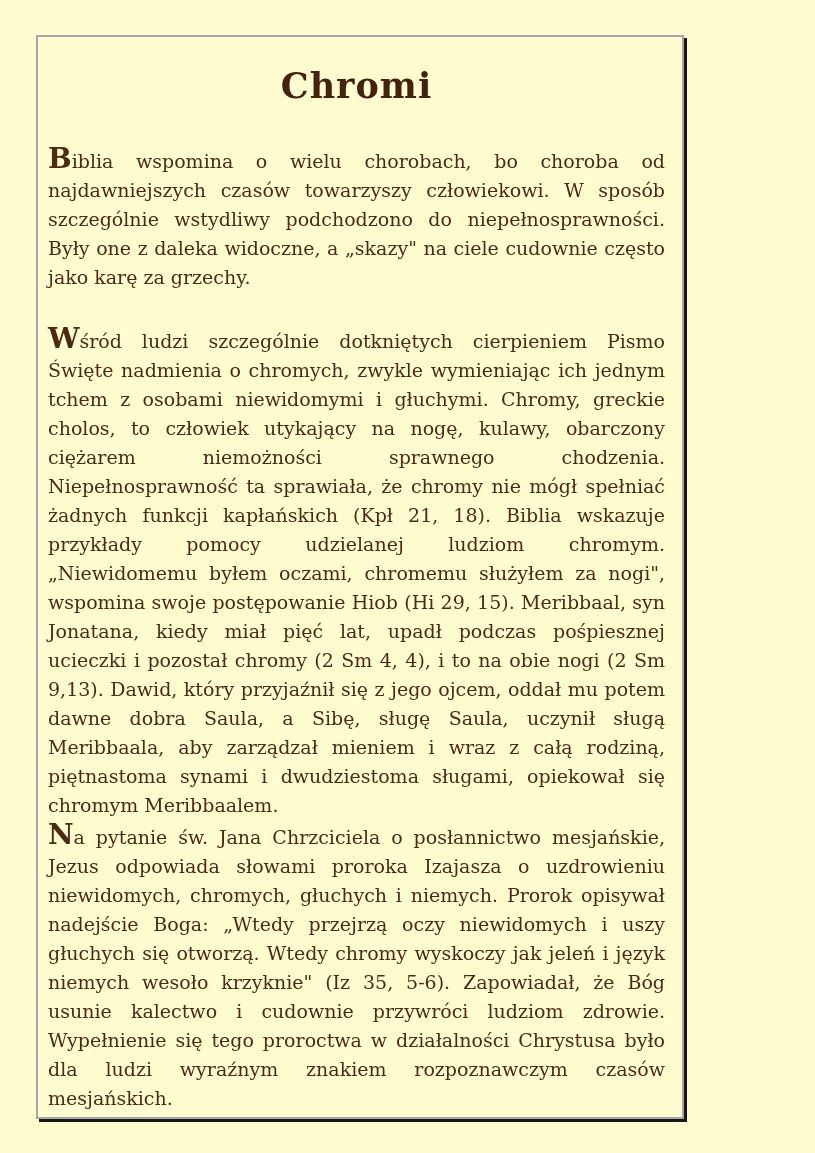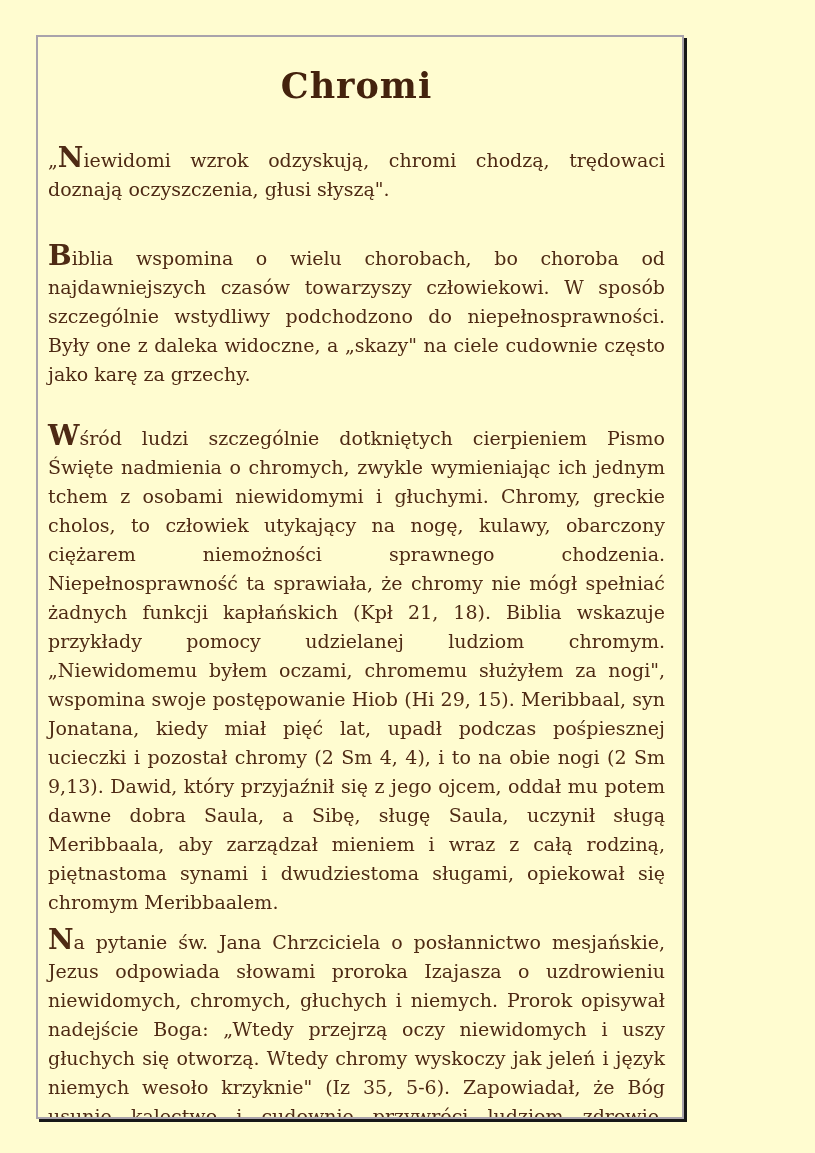"„Niewidomi wzrok odzyskują, chromi" p.para { html: <p><span>„</span><span>N</span><span>iewidomi wzrok odzyskują, chromi chodzą, trędowaci doznają oczyszczenia, głusi słyszą".</span></p> -> none }
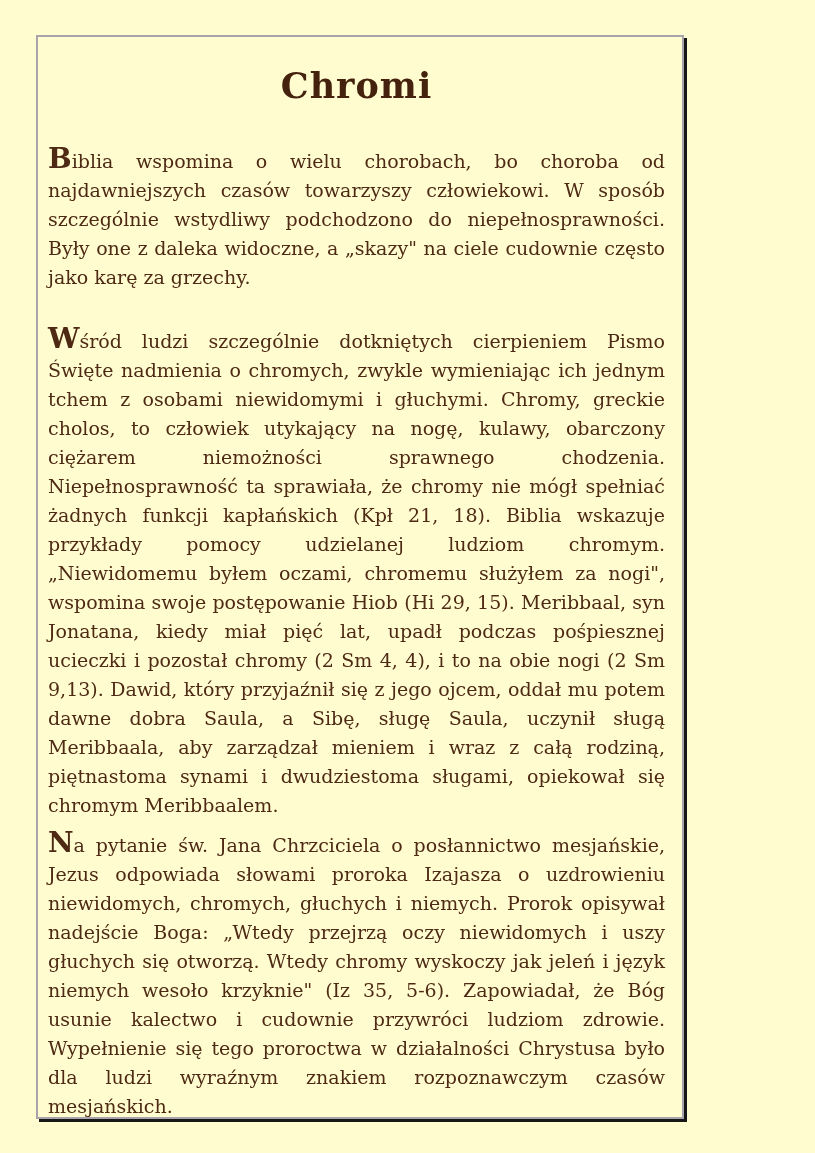"Na pytanie św. Jana Chrzciciela" .p4 { margin-top: 8px -> none }
